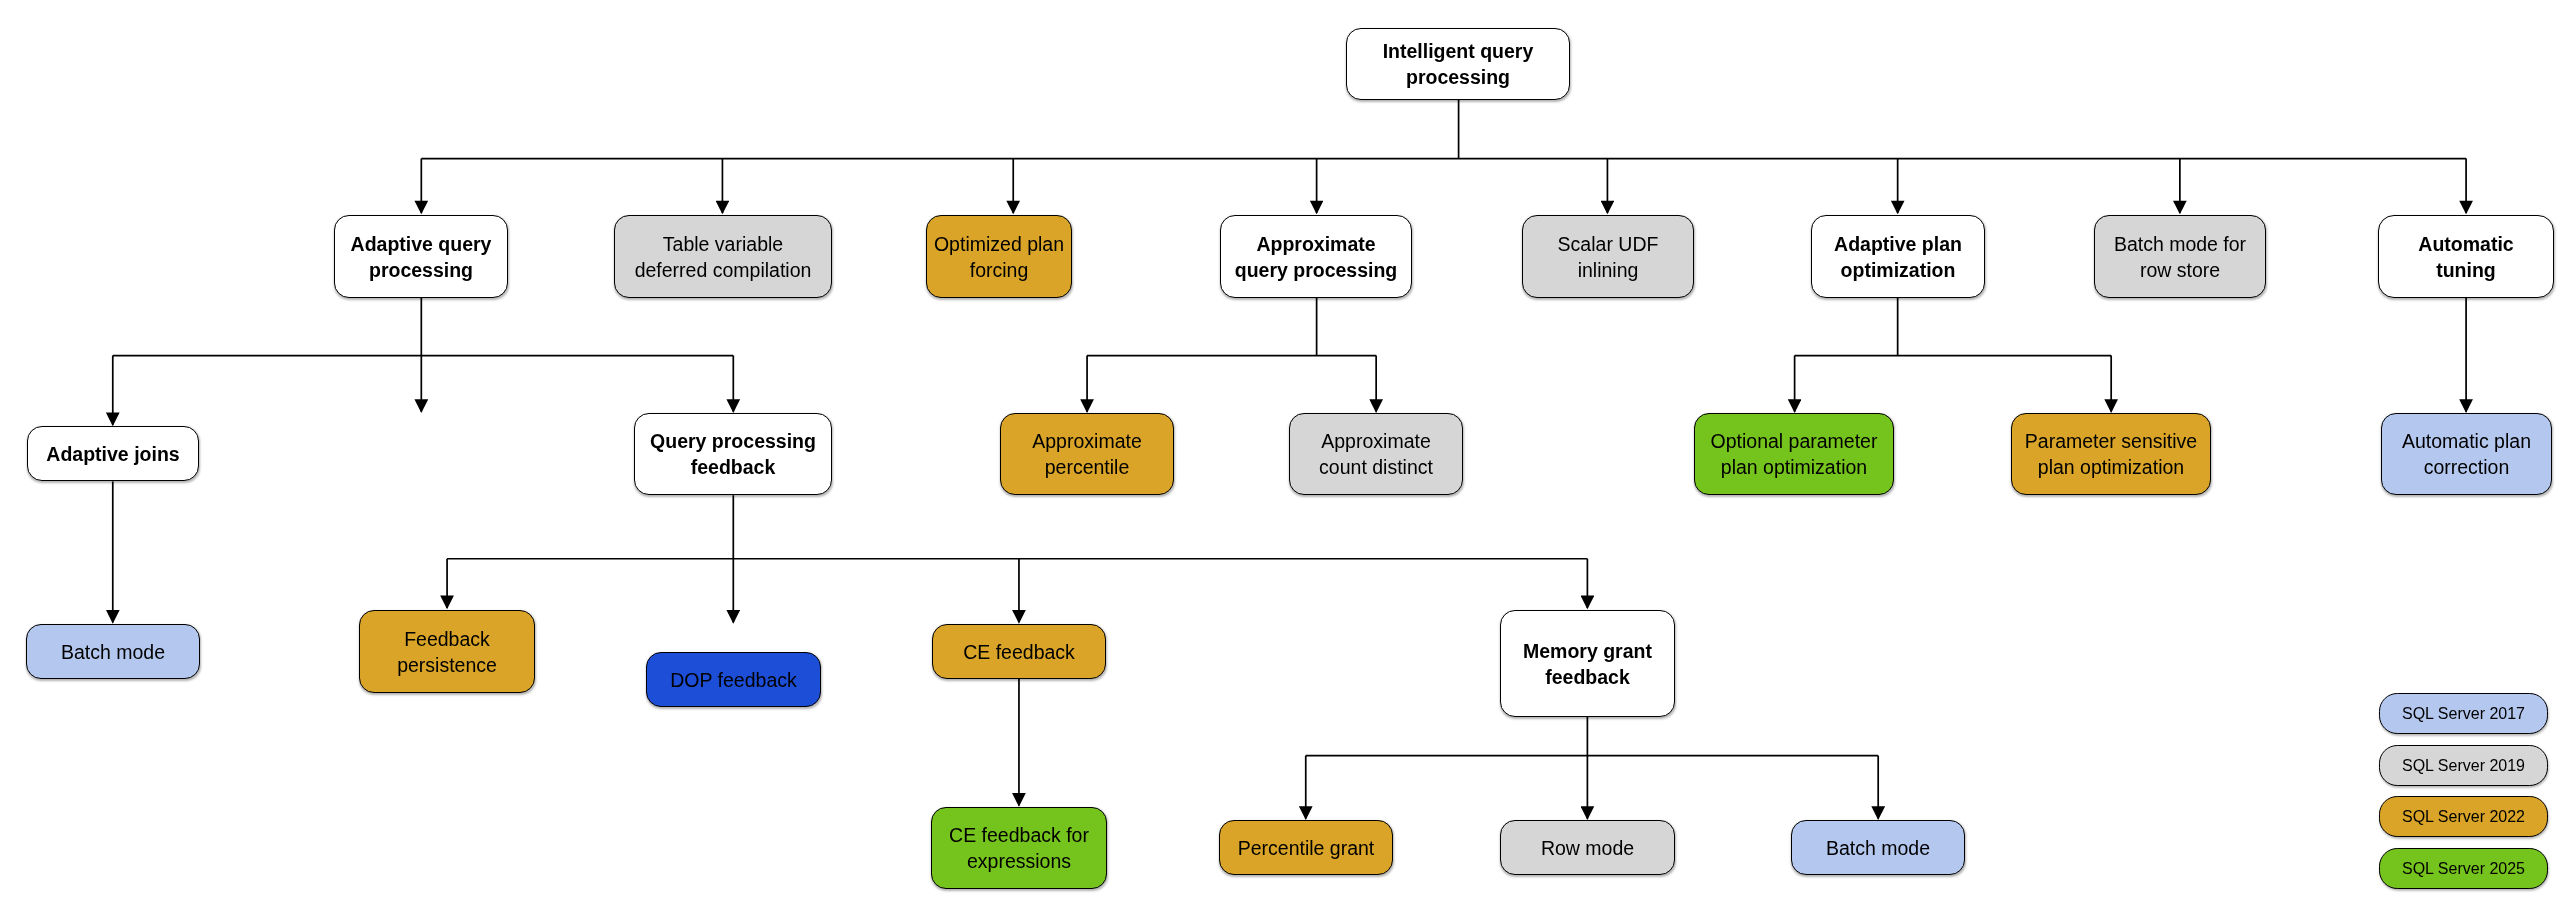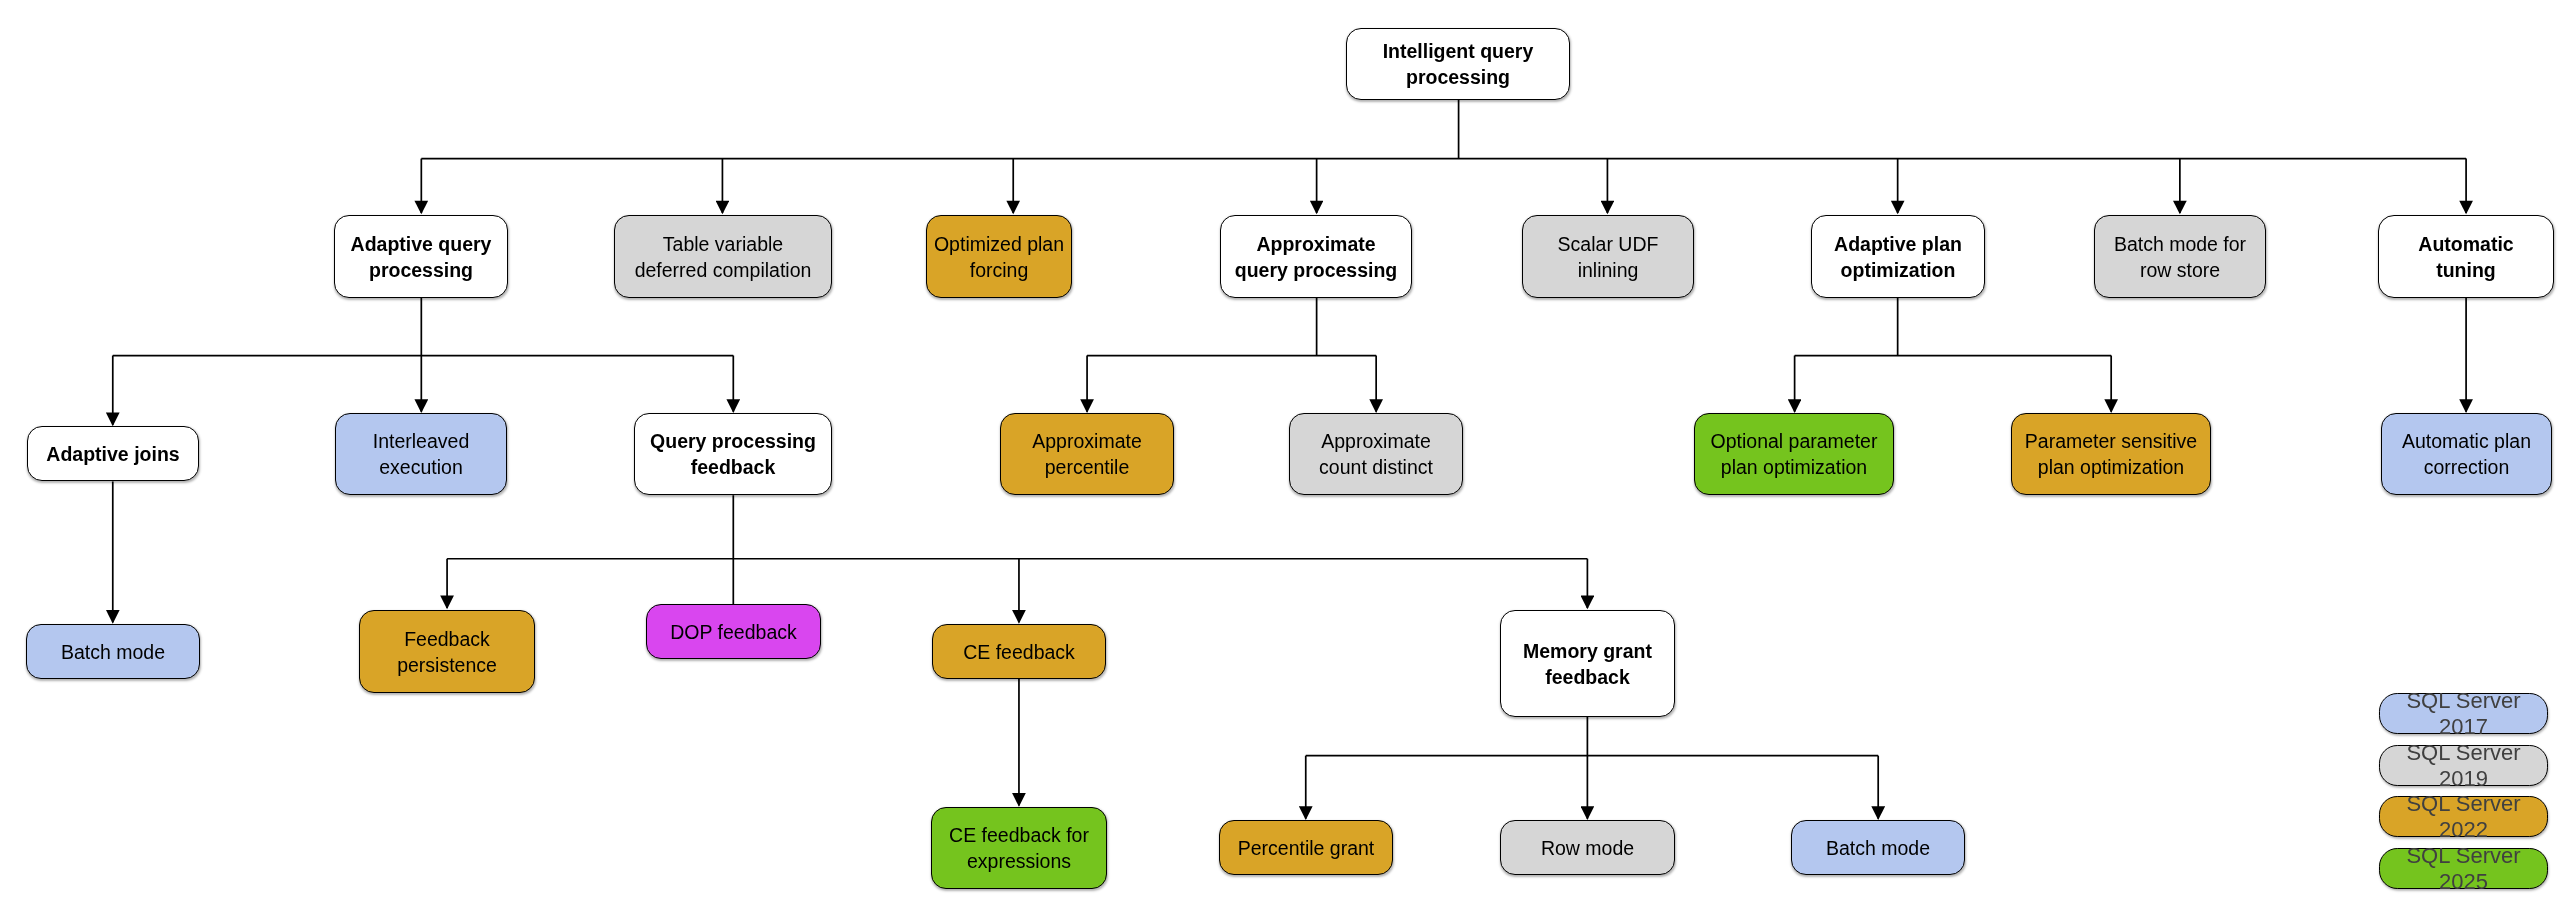"Interleaved" div.node { html: <div>Interleaved execution</div> -> none }
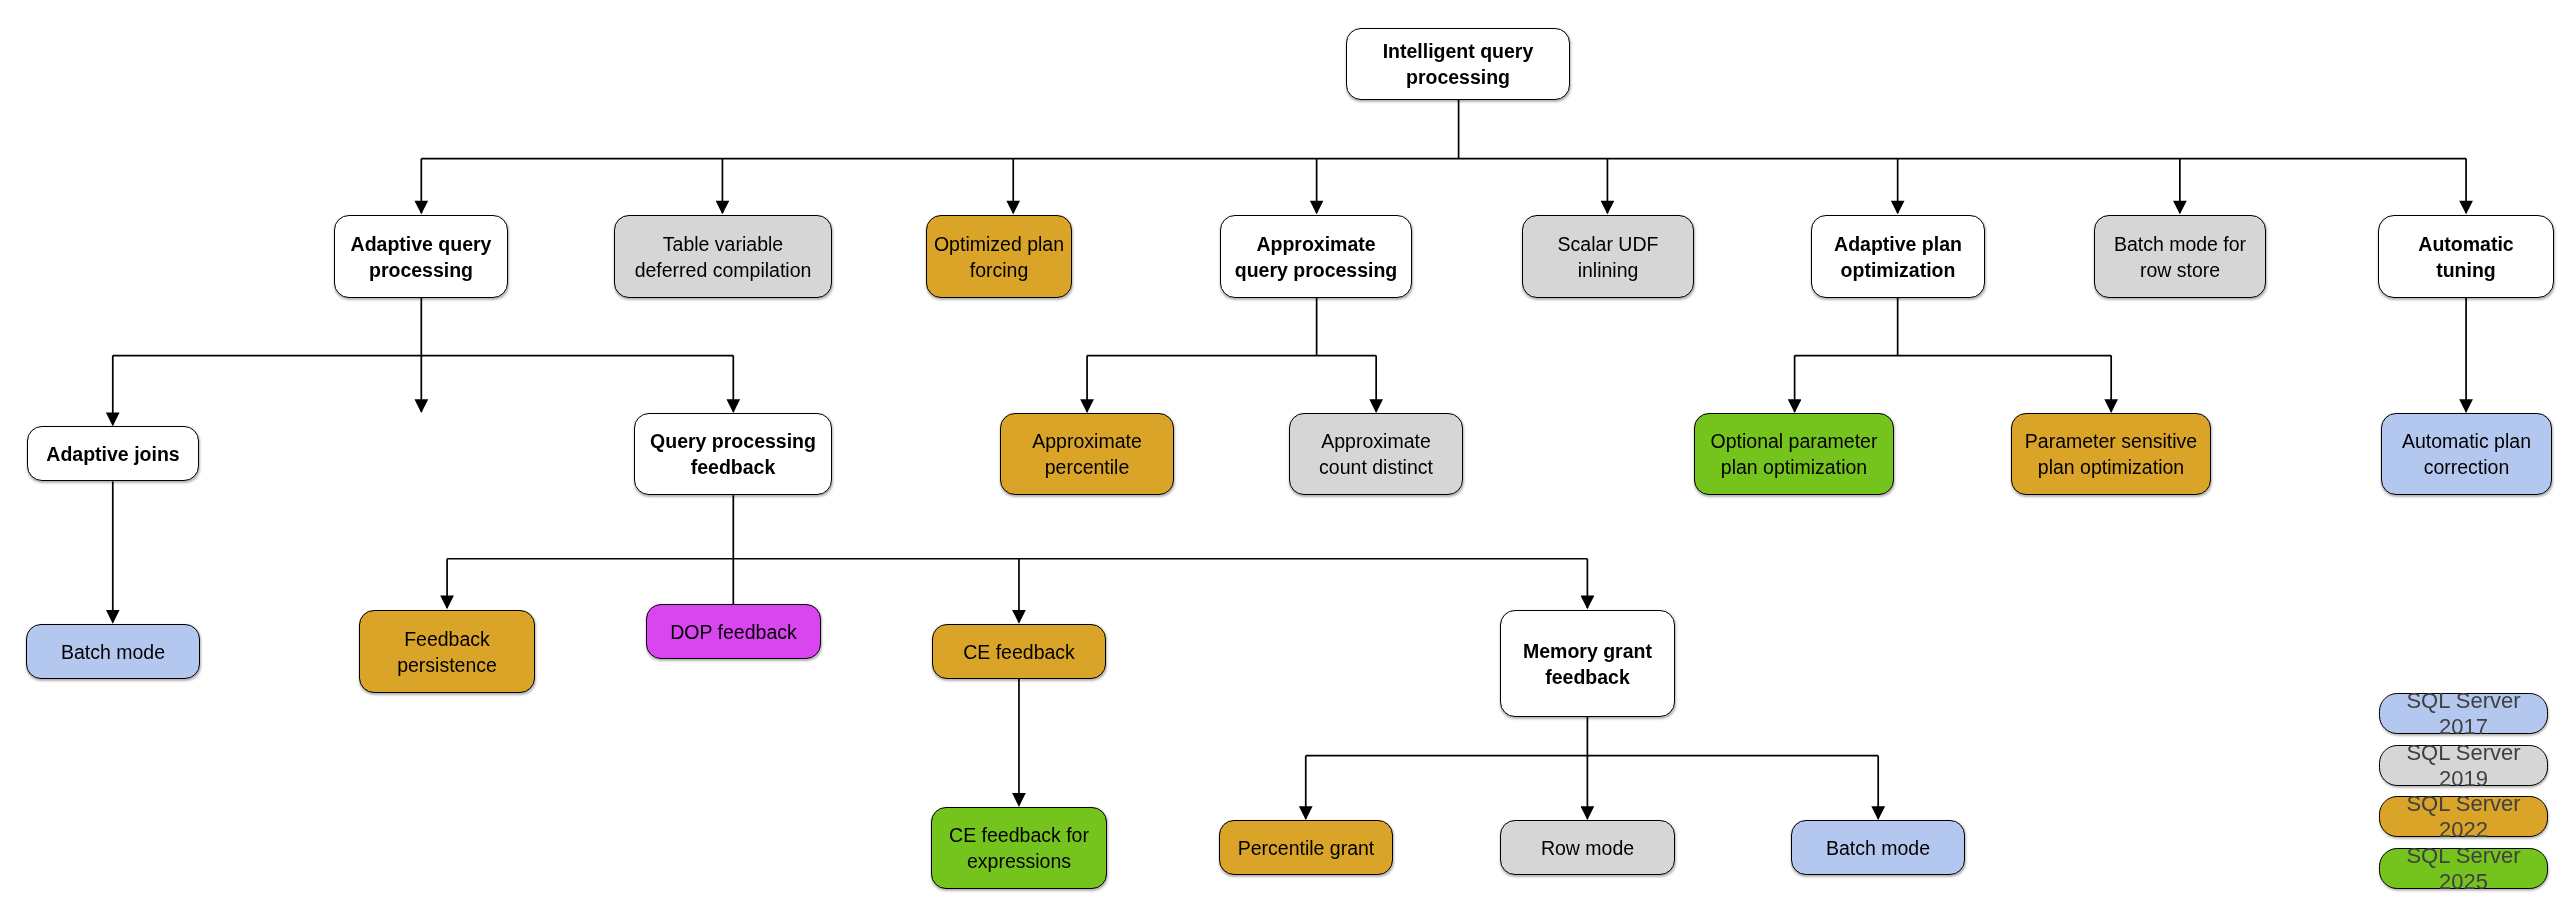"DOP feedback" div.node { background-color: #d946ef -> #1d4ed8; top: 604px -> 652px }
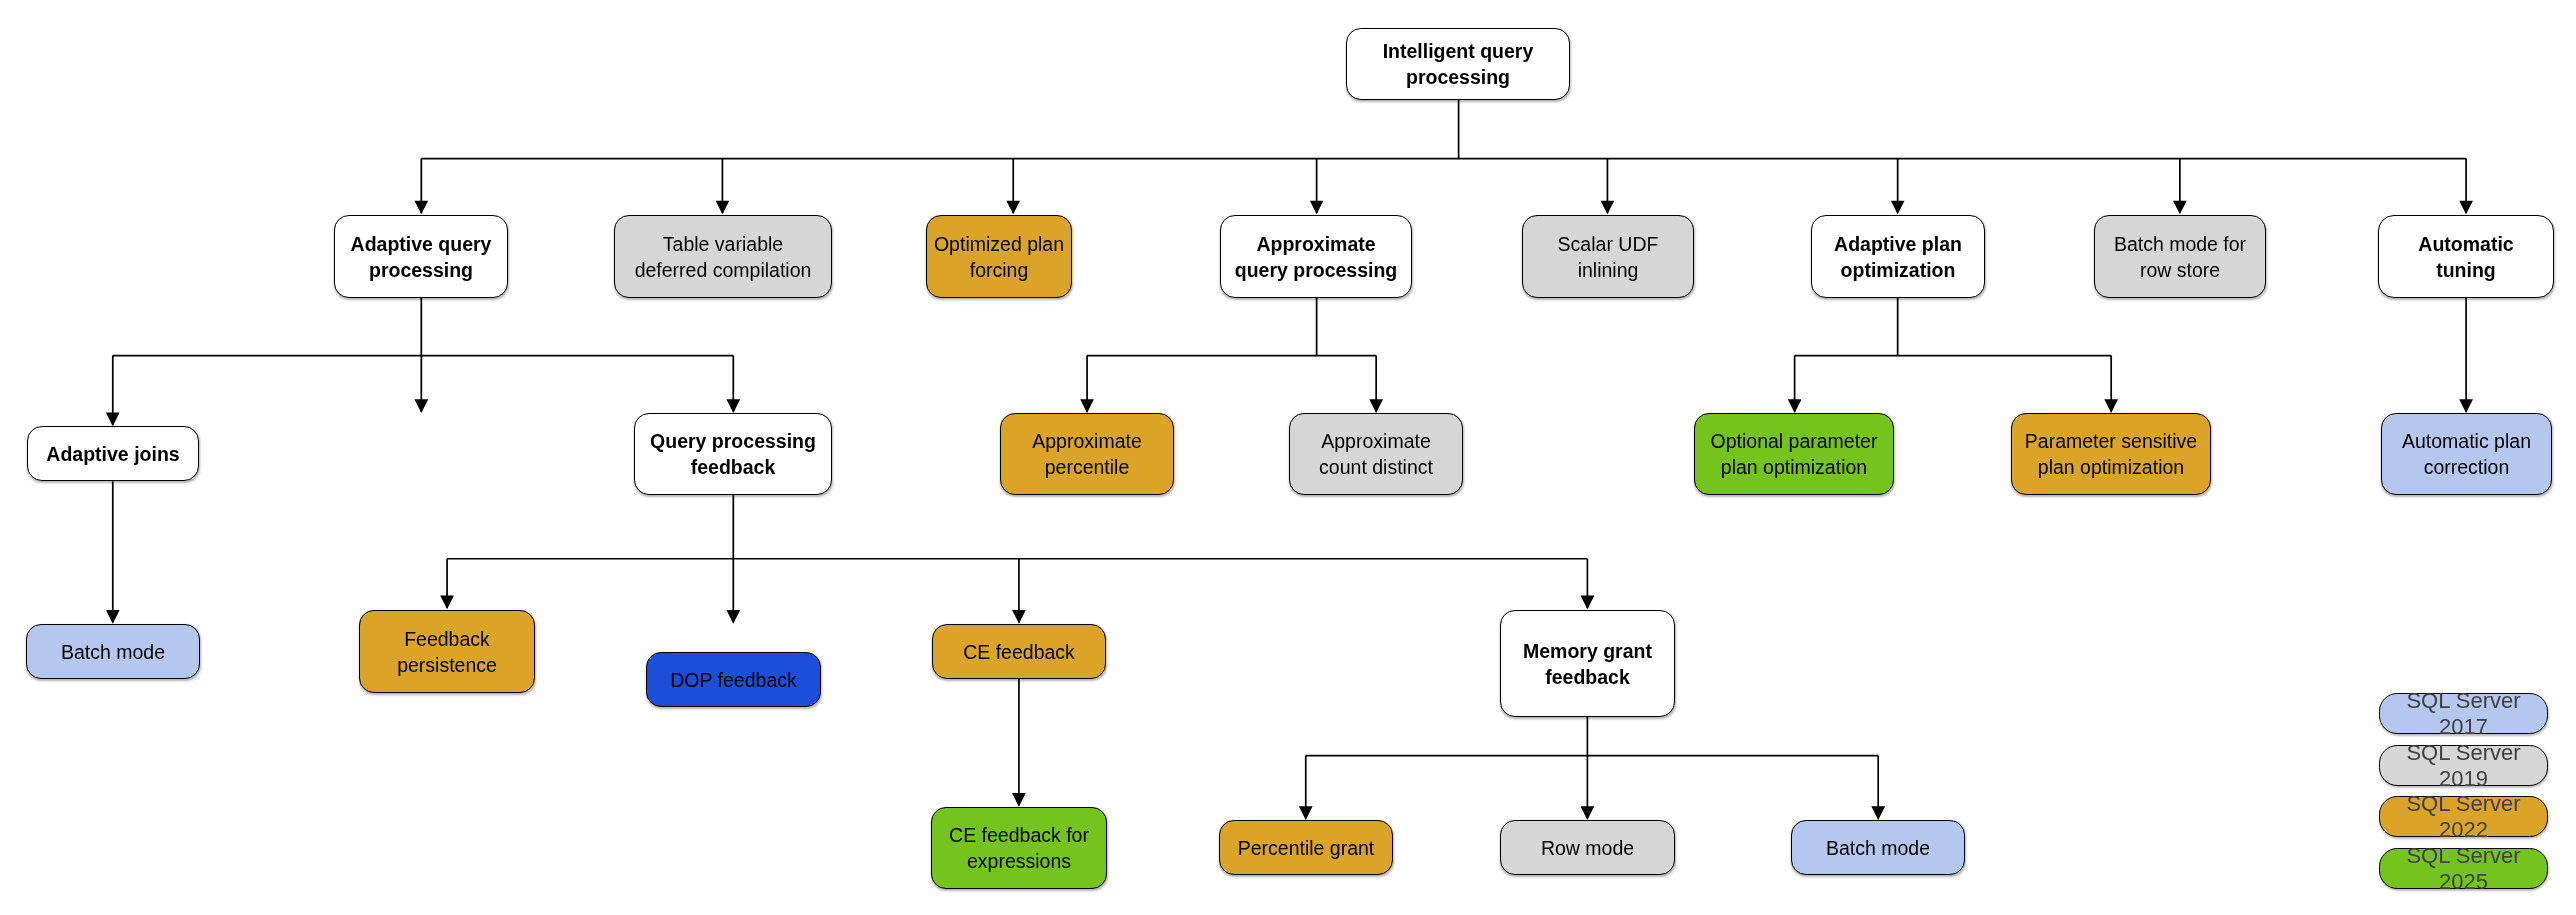"SQL Server 2017" .pill { color: #404040 -> #000000; font-size: 22px -> 16px }
